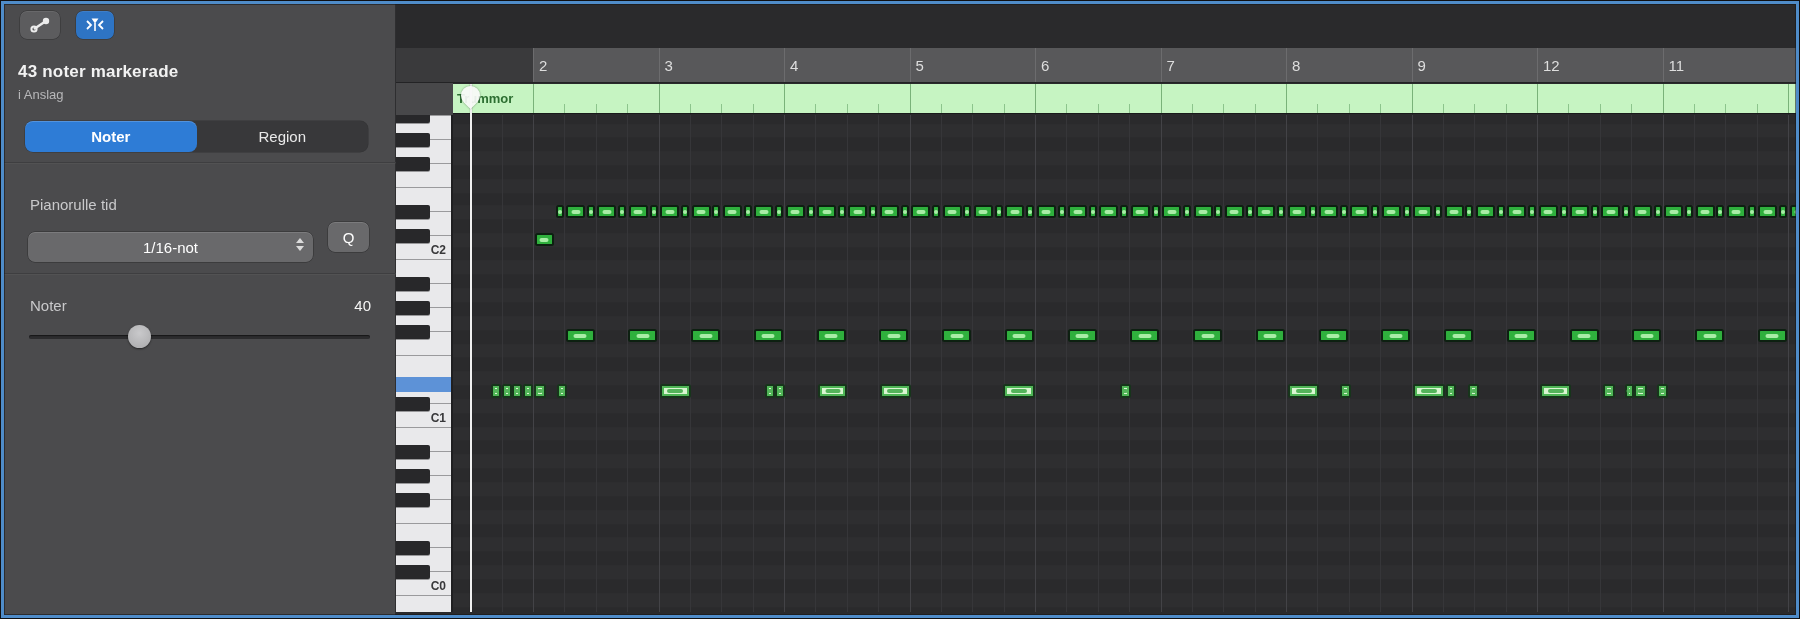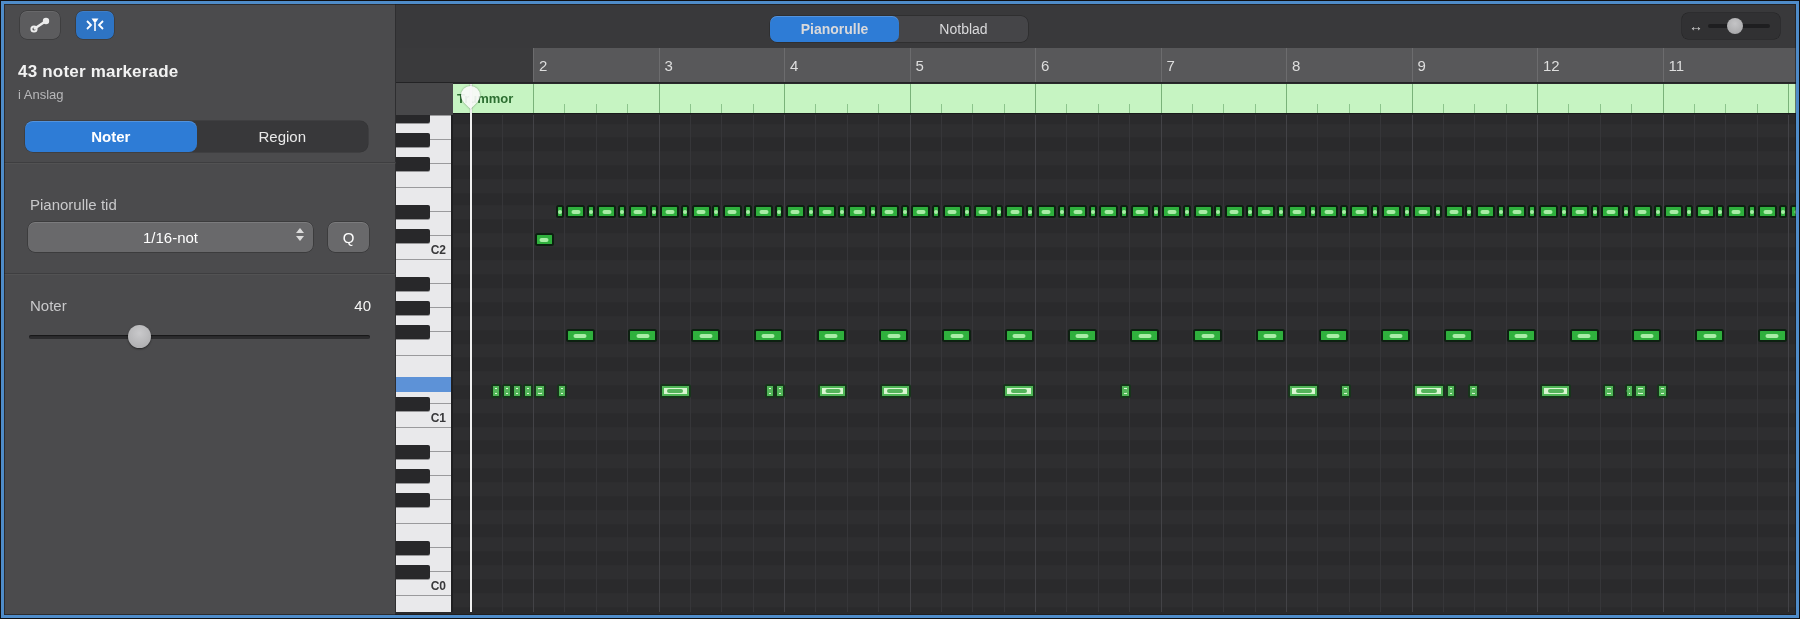"Pianorulle" div { html: <div> <div> <div>Pianorulle</div> <div>Notblad</div> </div> <div> <span>↔</span> <div></div> <div></div> </div> </div> -> none }
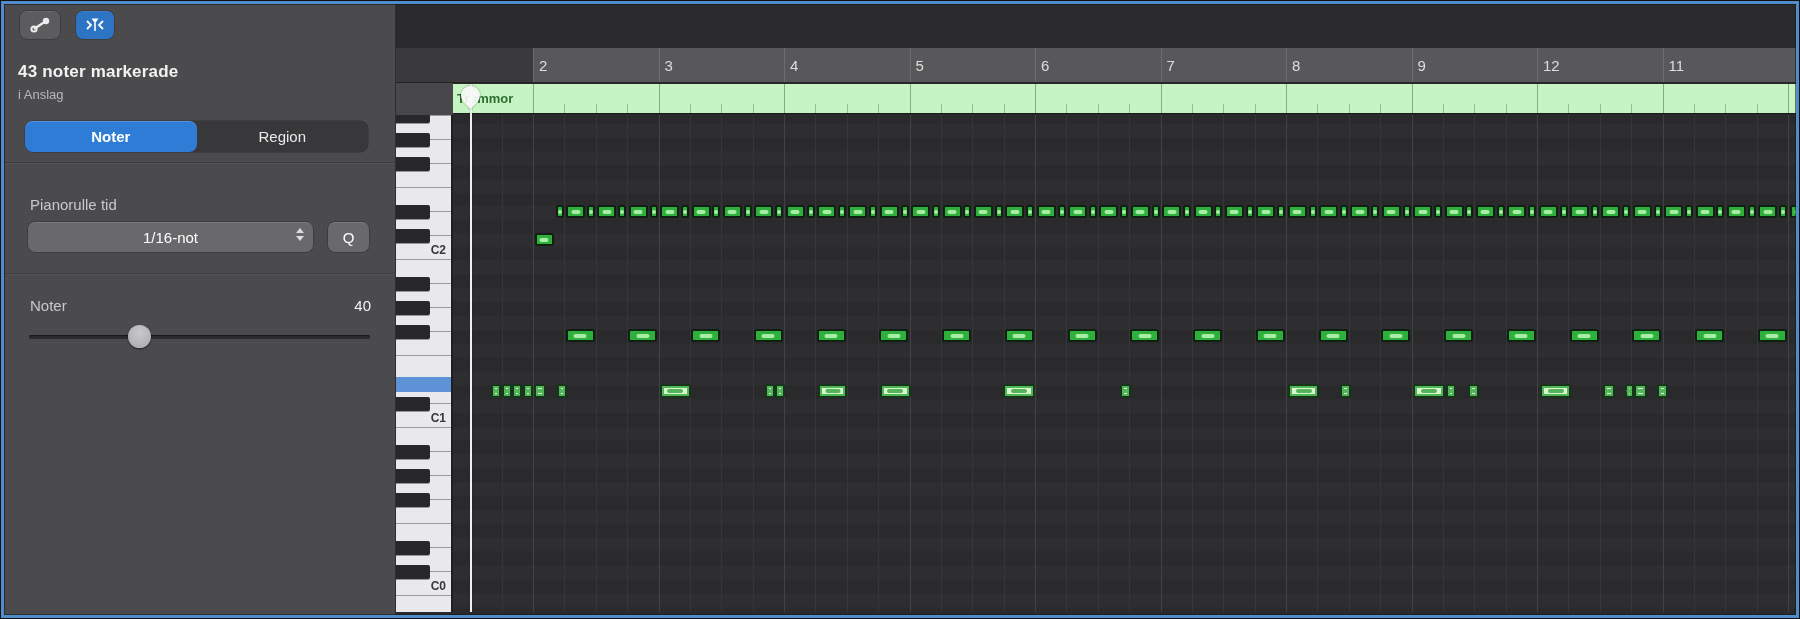"1/16-not" #quant-pop { top: 222px -> 232px }
